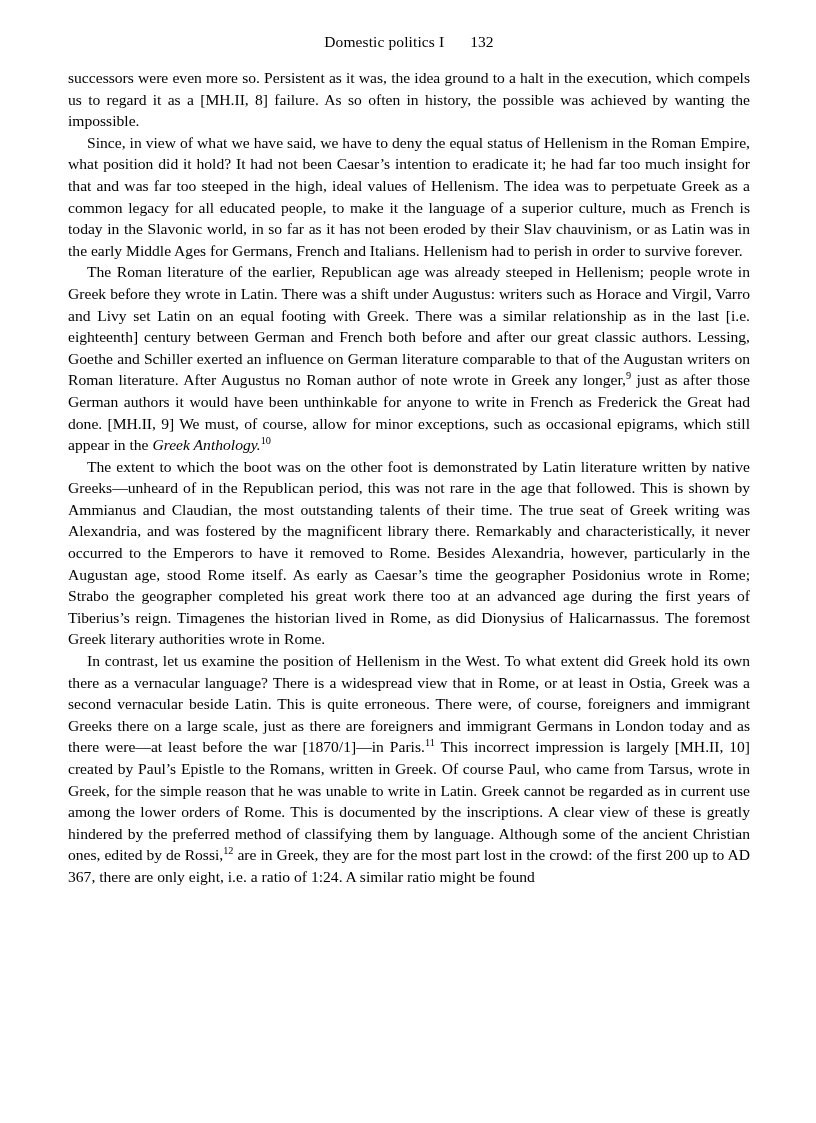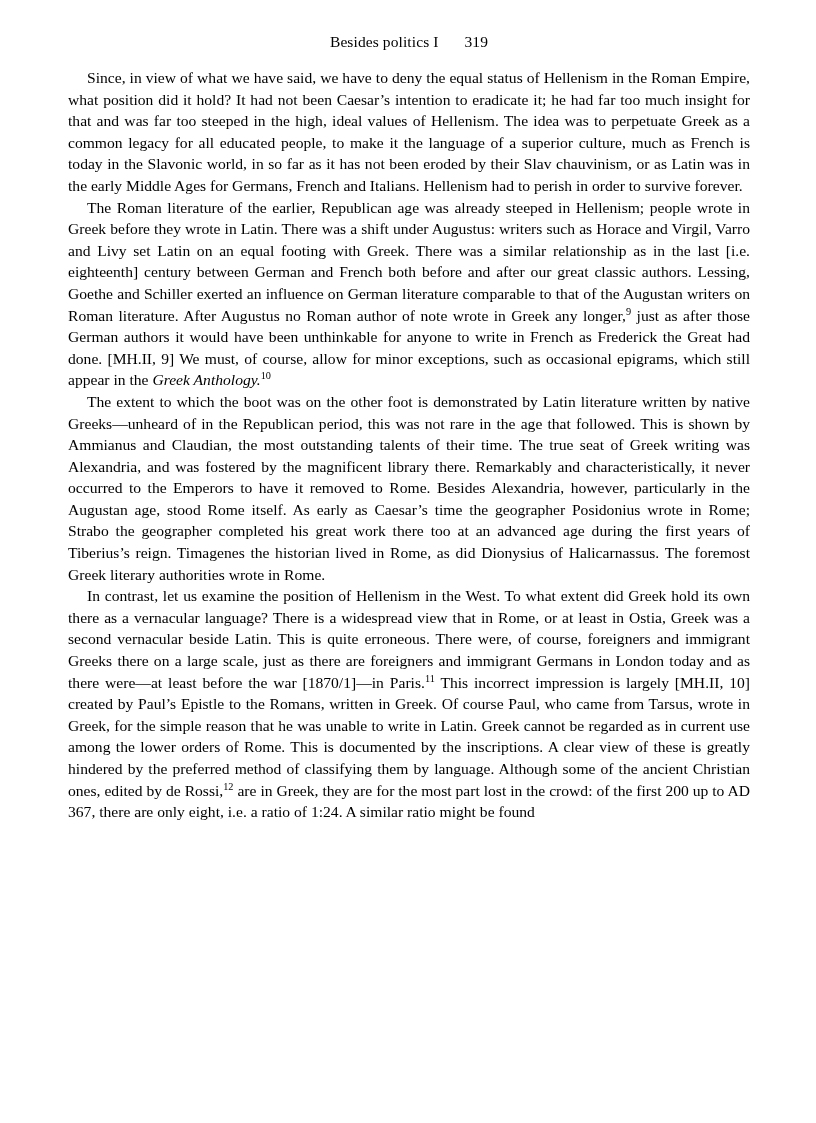"Besides politics I" span.rh-title { text: Besides -> Domestic }
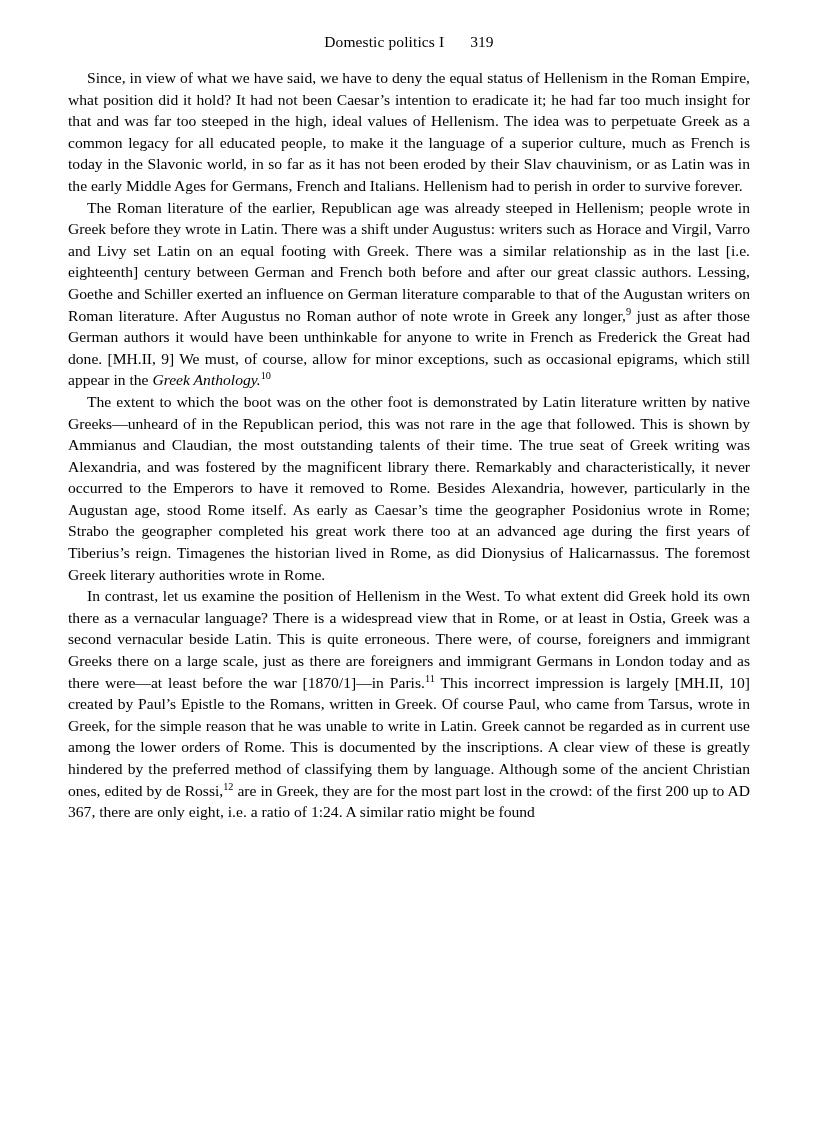"319" span.rh-folio { text: 319 -> 132 }
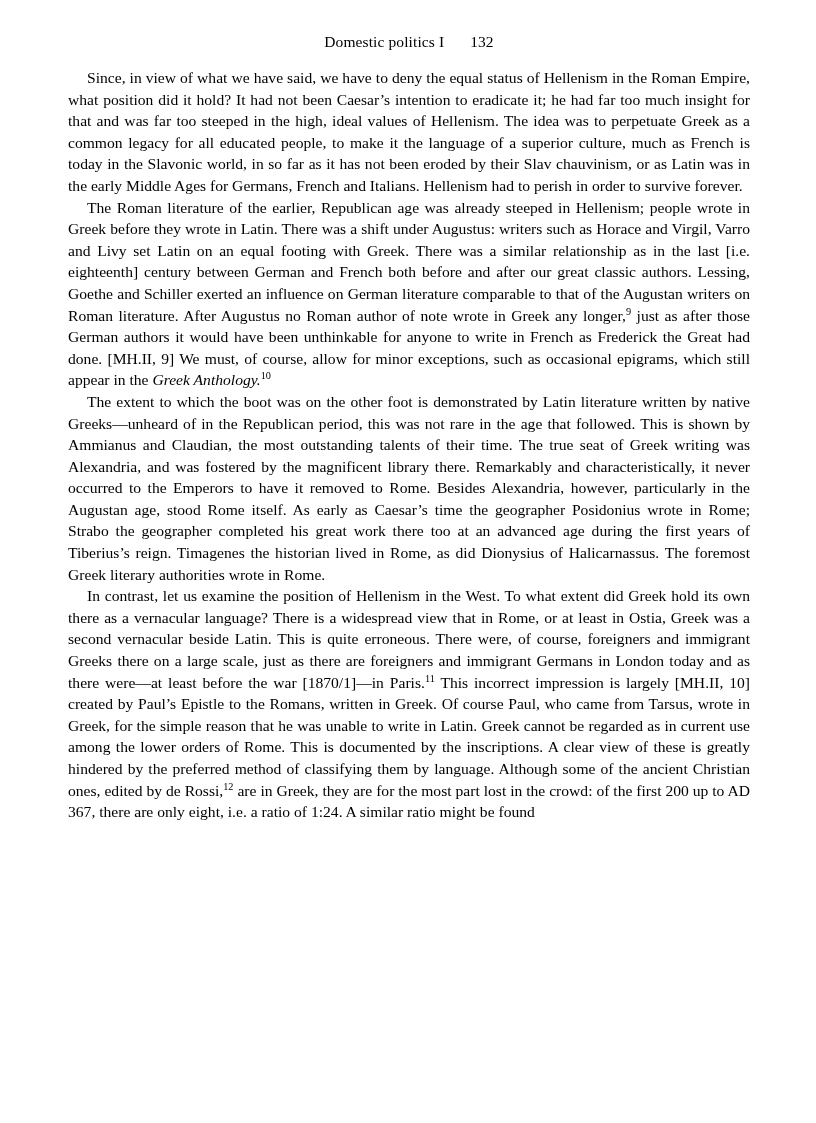"successors were even more so." p.para { html: none -> <p>successors were even more so. Persistent as it was, the idea ground to a halt in the execution, which compels us to regard it as a [MH.II, 8] failure. As so often in history, the possible was achieved by wanting the impossible.</p> }
